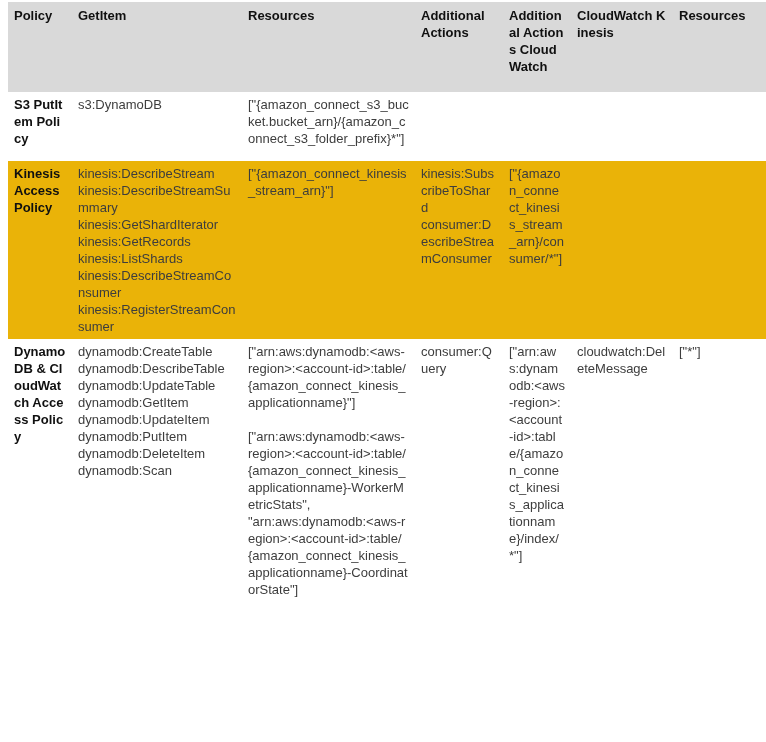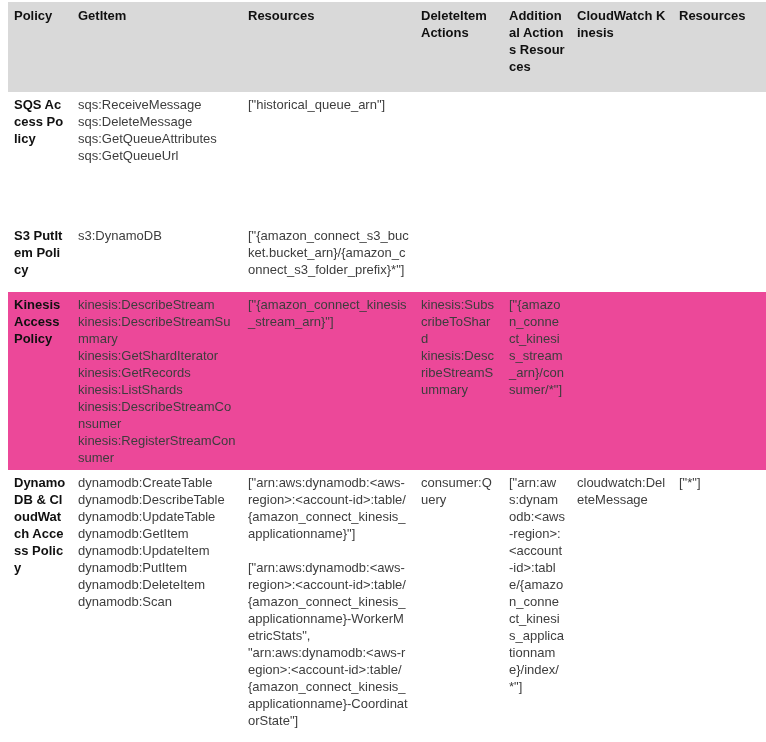"DeleteItem Actions" th { text: DeleteItem -> Additional }
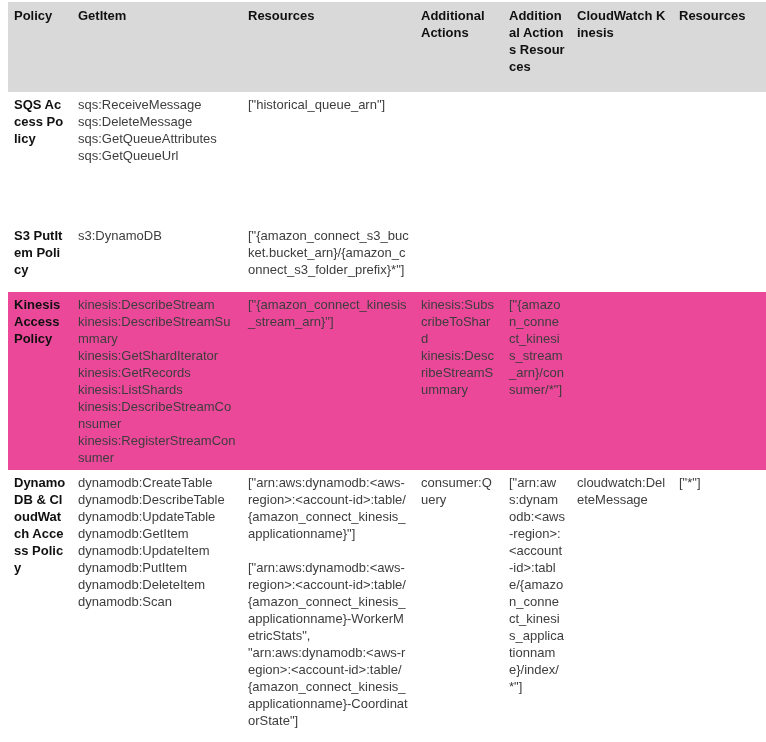"Additional Actions Resources" th { text: Resources -> CloudWatch }
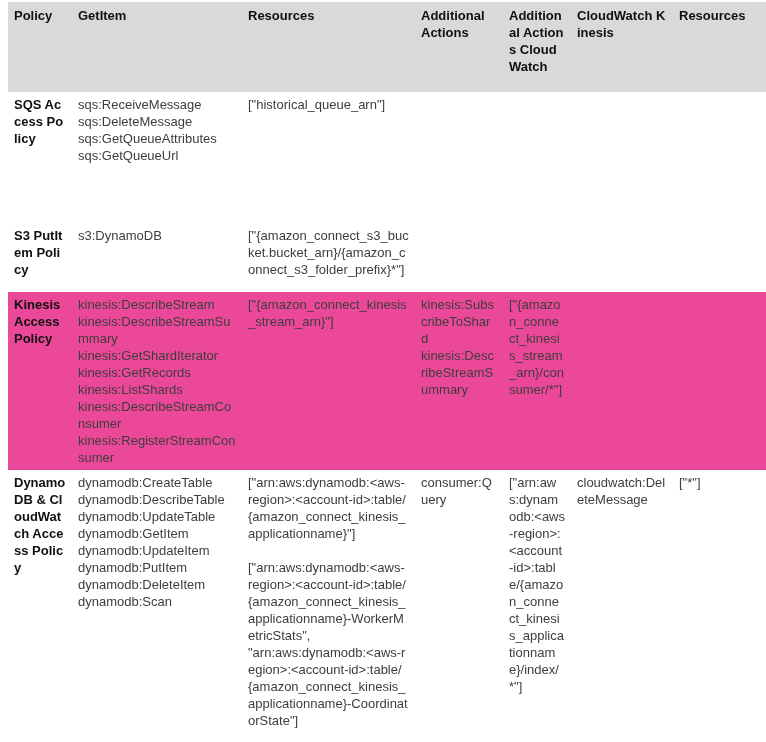"SQS Access Policy" tr.row-sqs { html: <tr> <td>SQS Access Policy</td> <td>sqs:ReceiveMessage sqs:DeleteMessage sqs:GetQueueAttributes sqs:GetQueueUrl</td> <td>["historical_queue_arn"]</td> <td></td> <td></td> <td></td> <td></td> </tr> -> none }
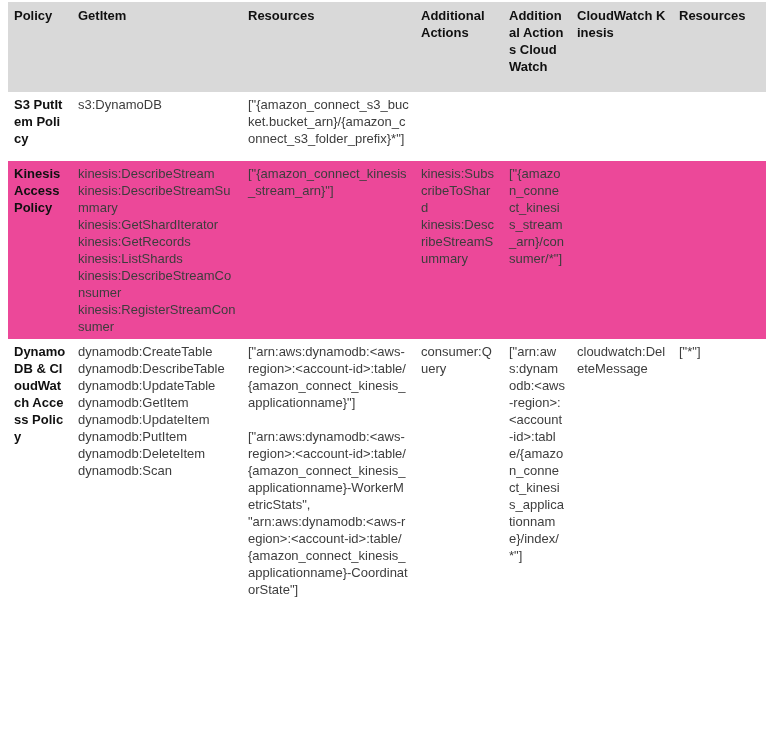"Kinesis Access Policy" tr.stripe td { background: #ec4899 -> #eab308 }
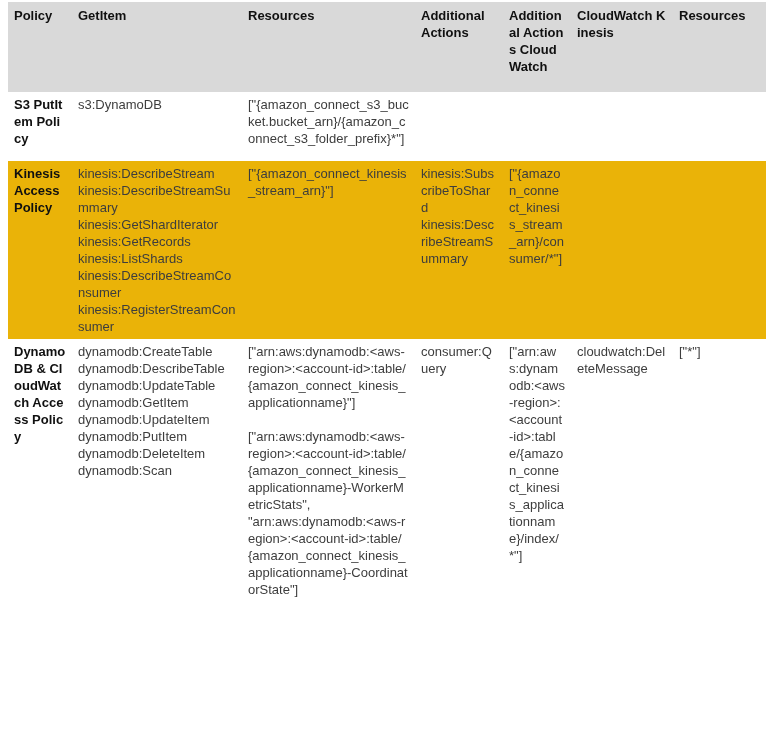"kinesis:SubscribeToShard" td { text: kinesis:DescribeStreamSummary -> consumer:DescribeStreamConsumer }
